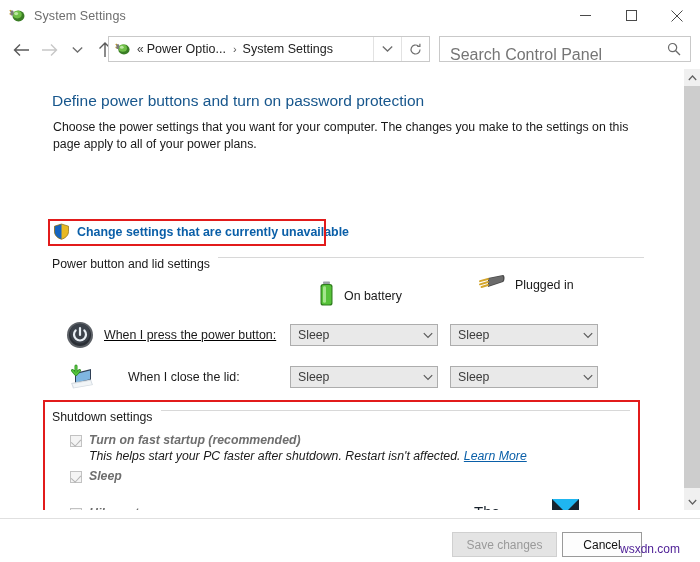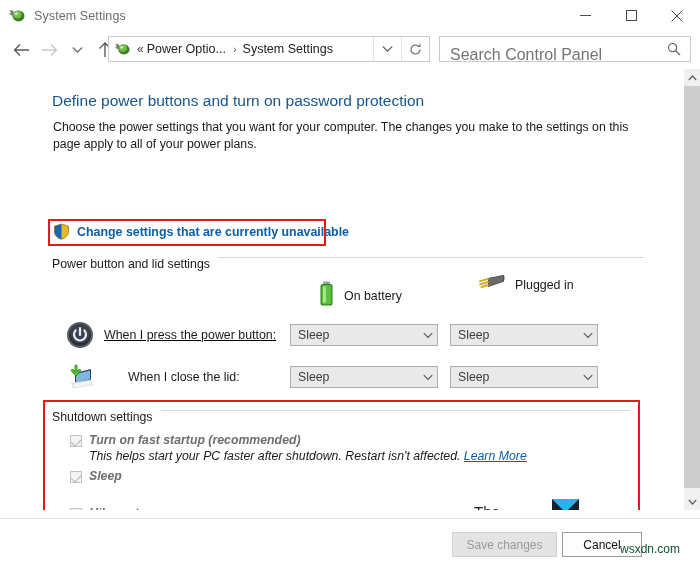"wsxdn.com" .site-watermark { color: #14532d -> #4c1d95 }
